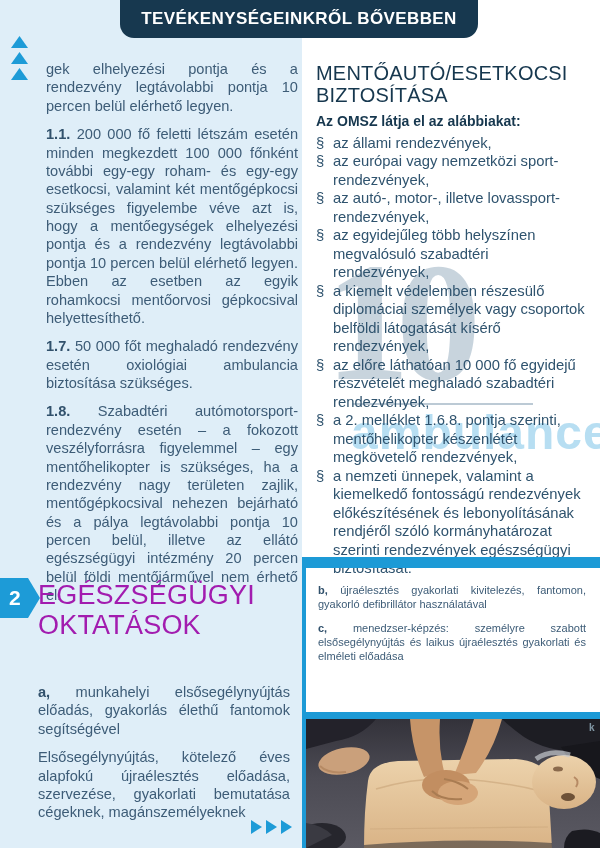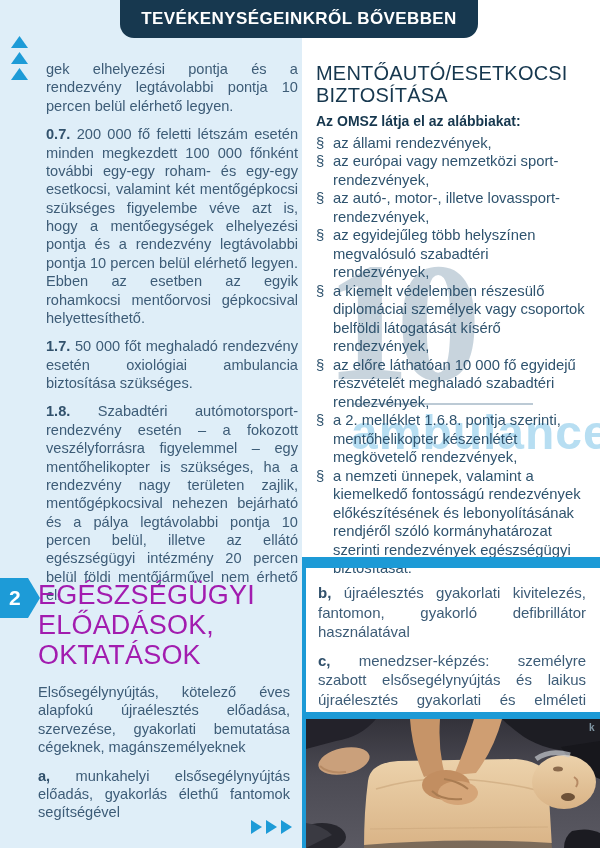"0.7." b { text: 0.7 -> 1.1 }
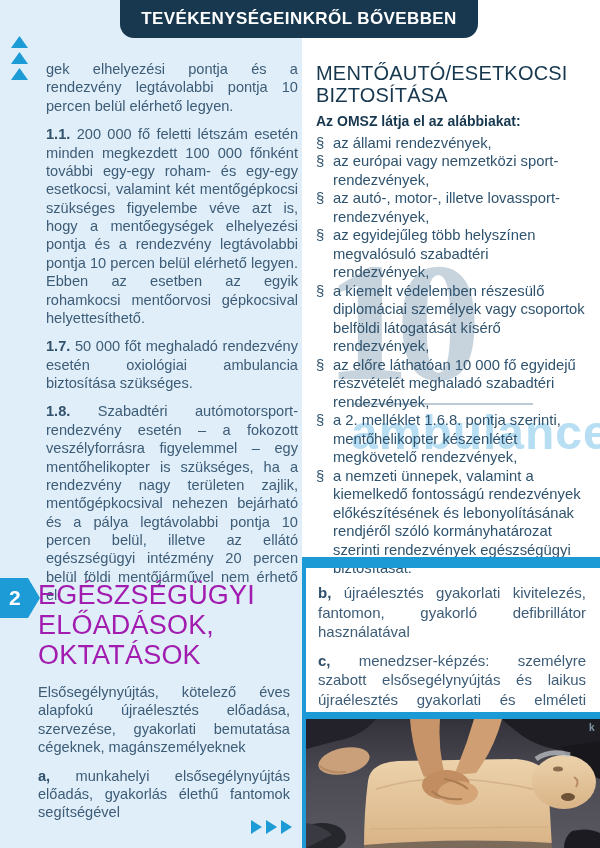"b, újraélesztés gyakorlati kivitelezés," .bc-text { font-size: 15px -> 11px }
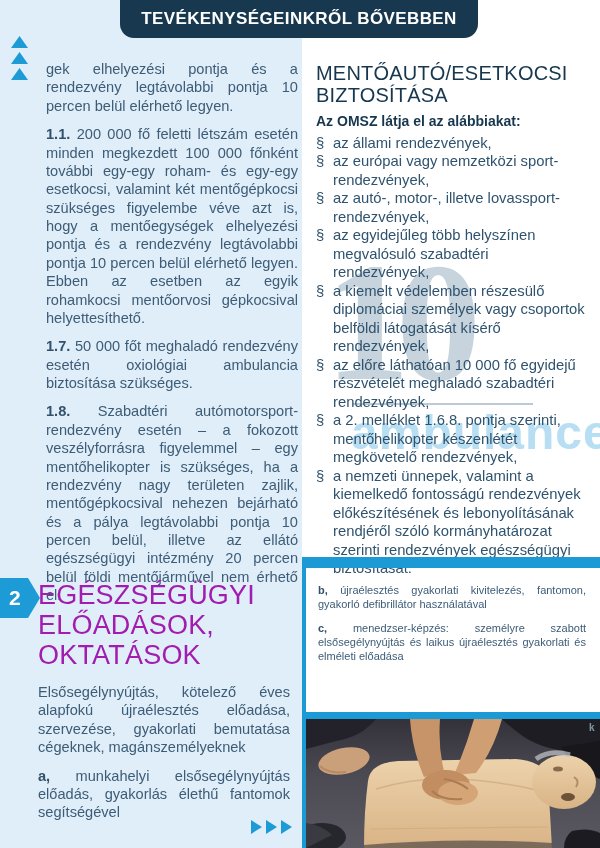"ELŐADÁSOK," div { html: <div>ELŐADÁSOK,</div> -> none }
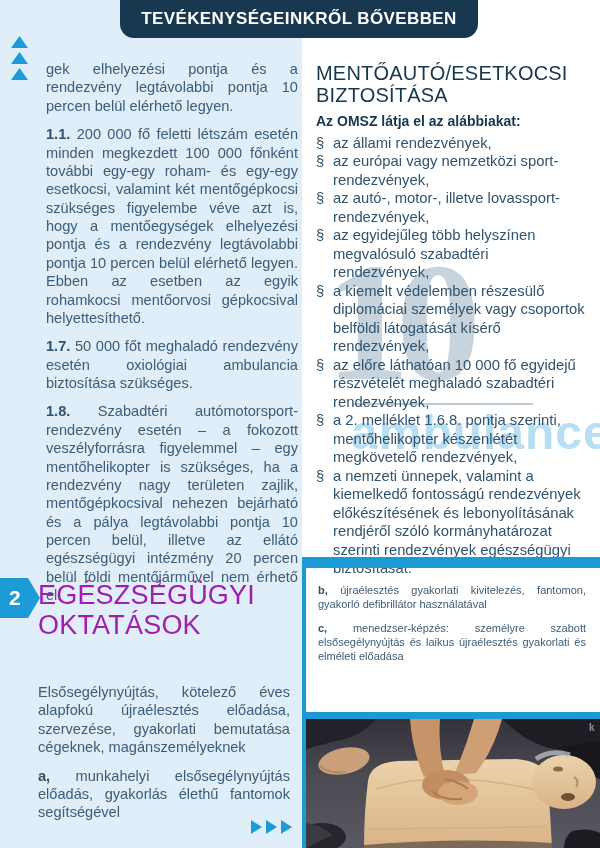"Elsősegélynyújtás, kötelező éves" p { order: before "a, munkahelyi elsősegélynyújtás előadás," -> after "a, munkahelyi elsősegélynyújtás előadás," }
